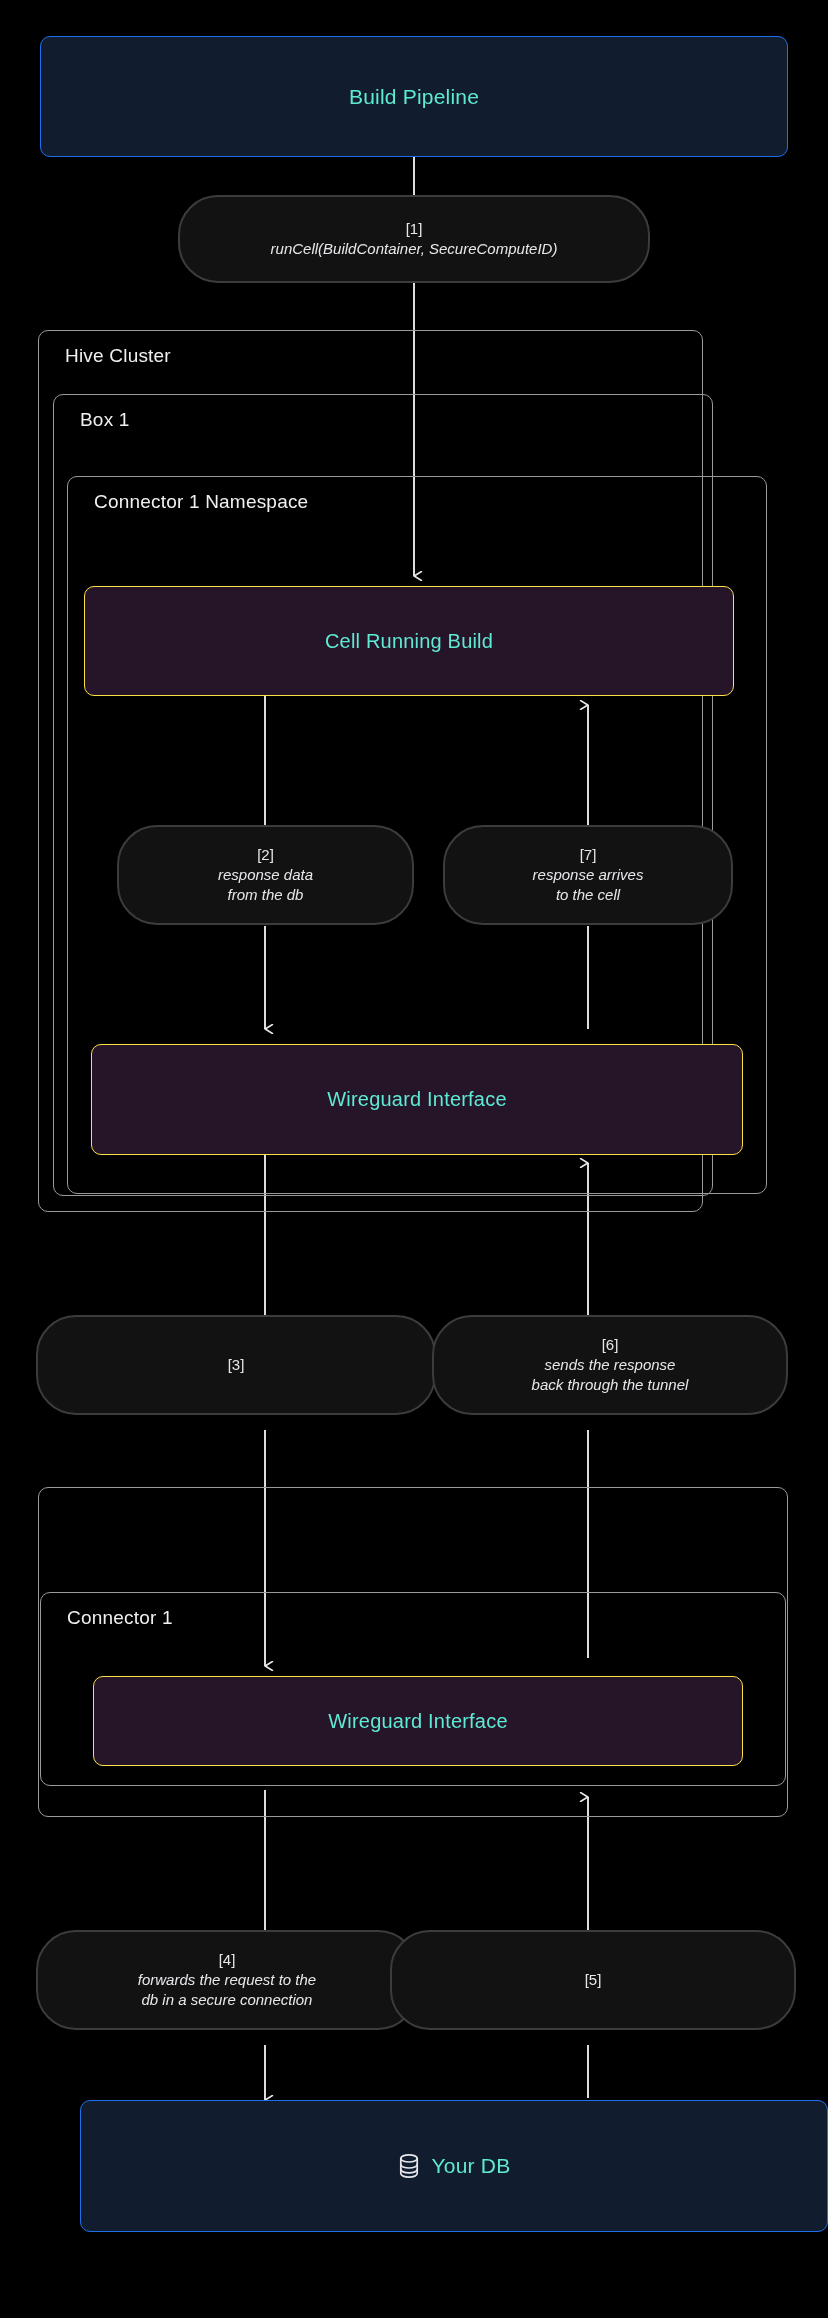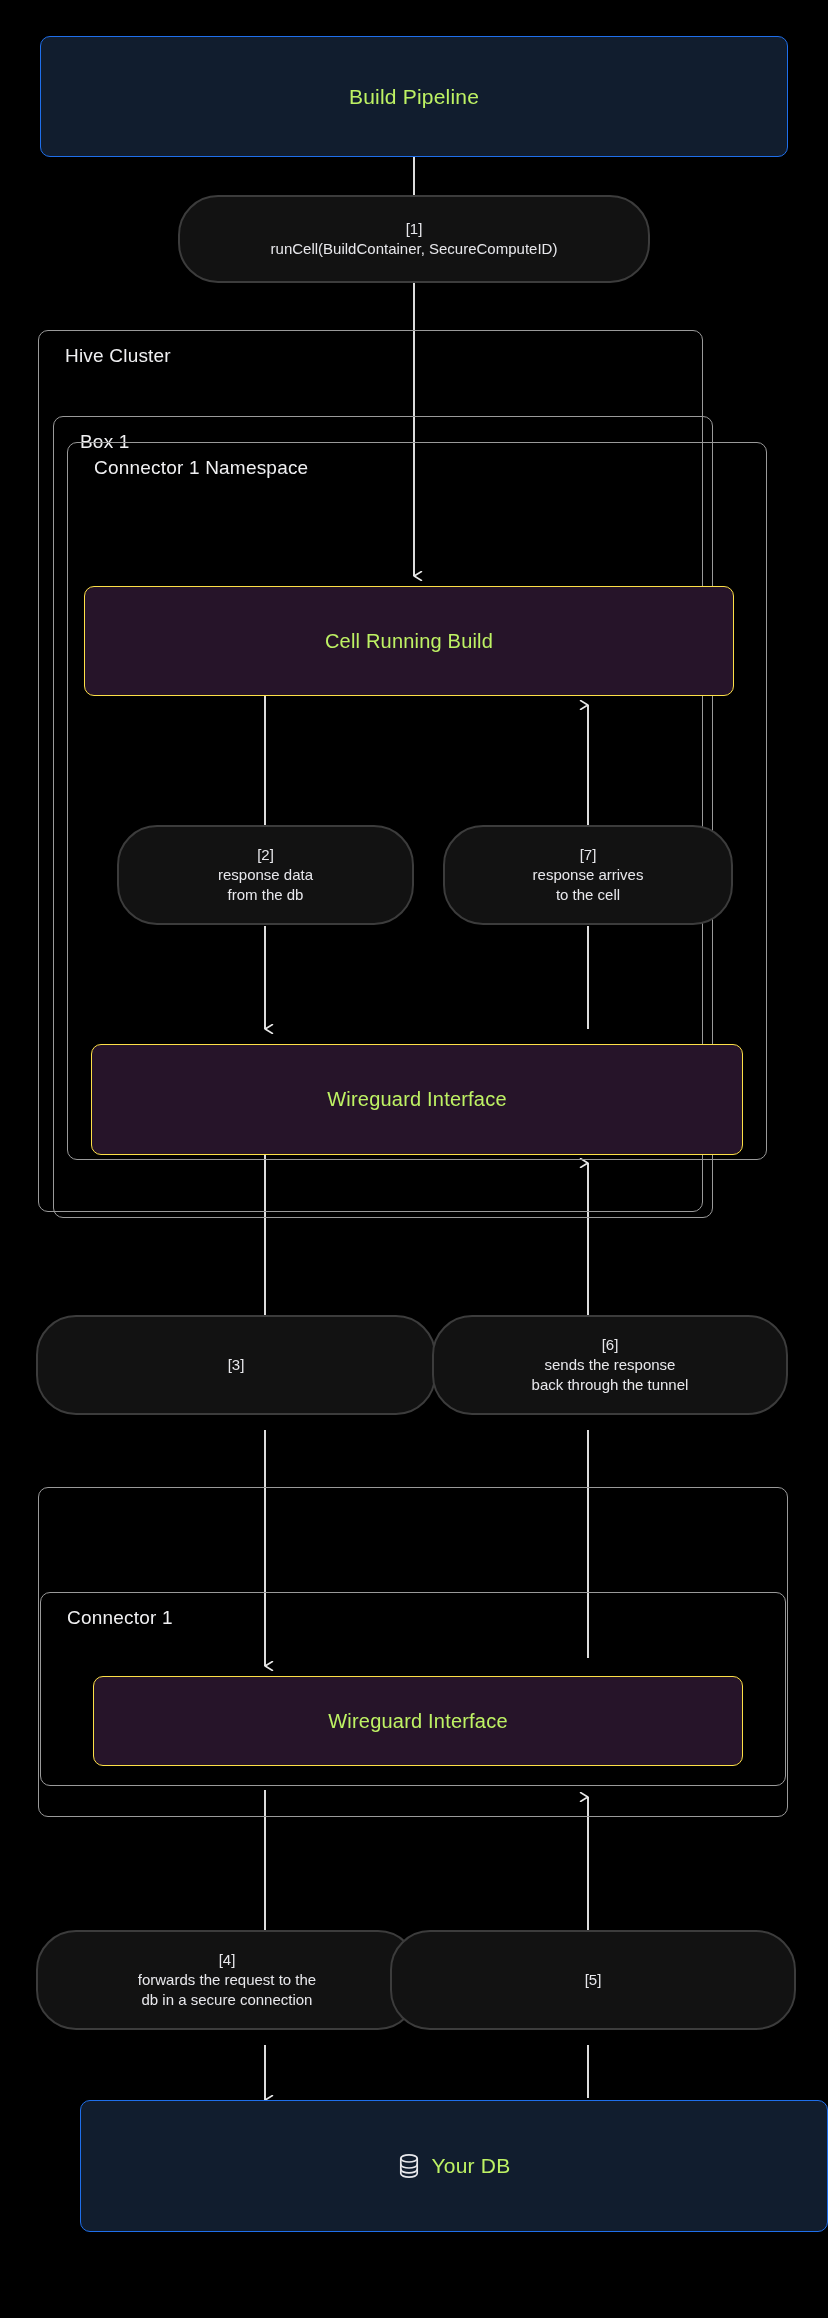"Build Pipeline" .node { color: #bef264 -> #5eead4 }
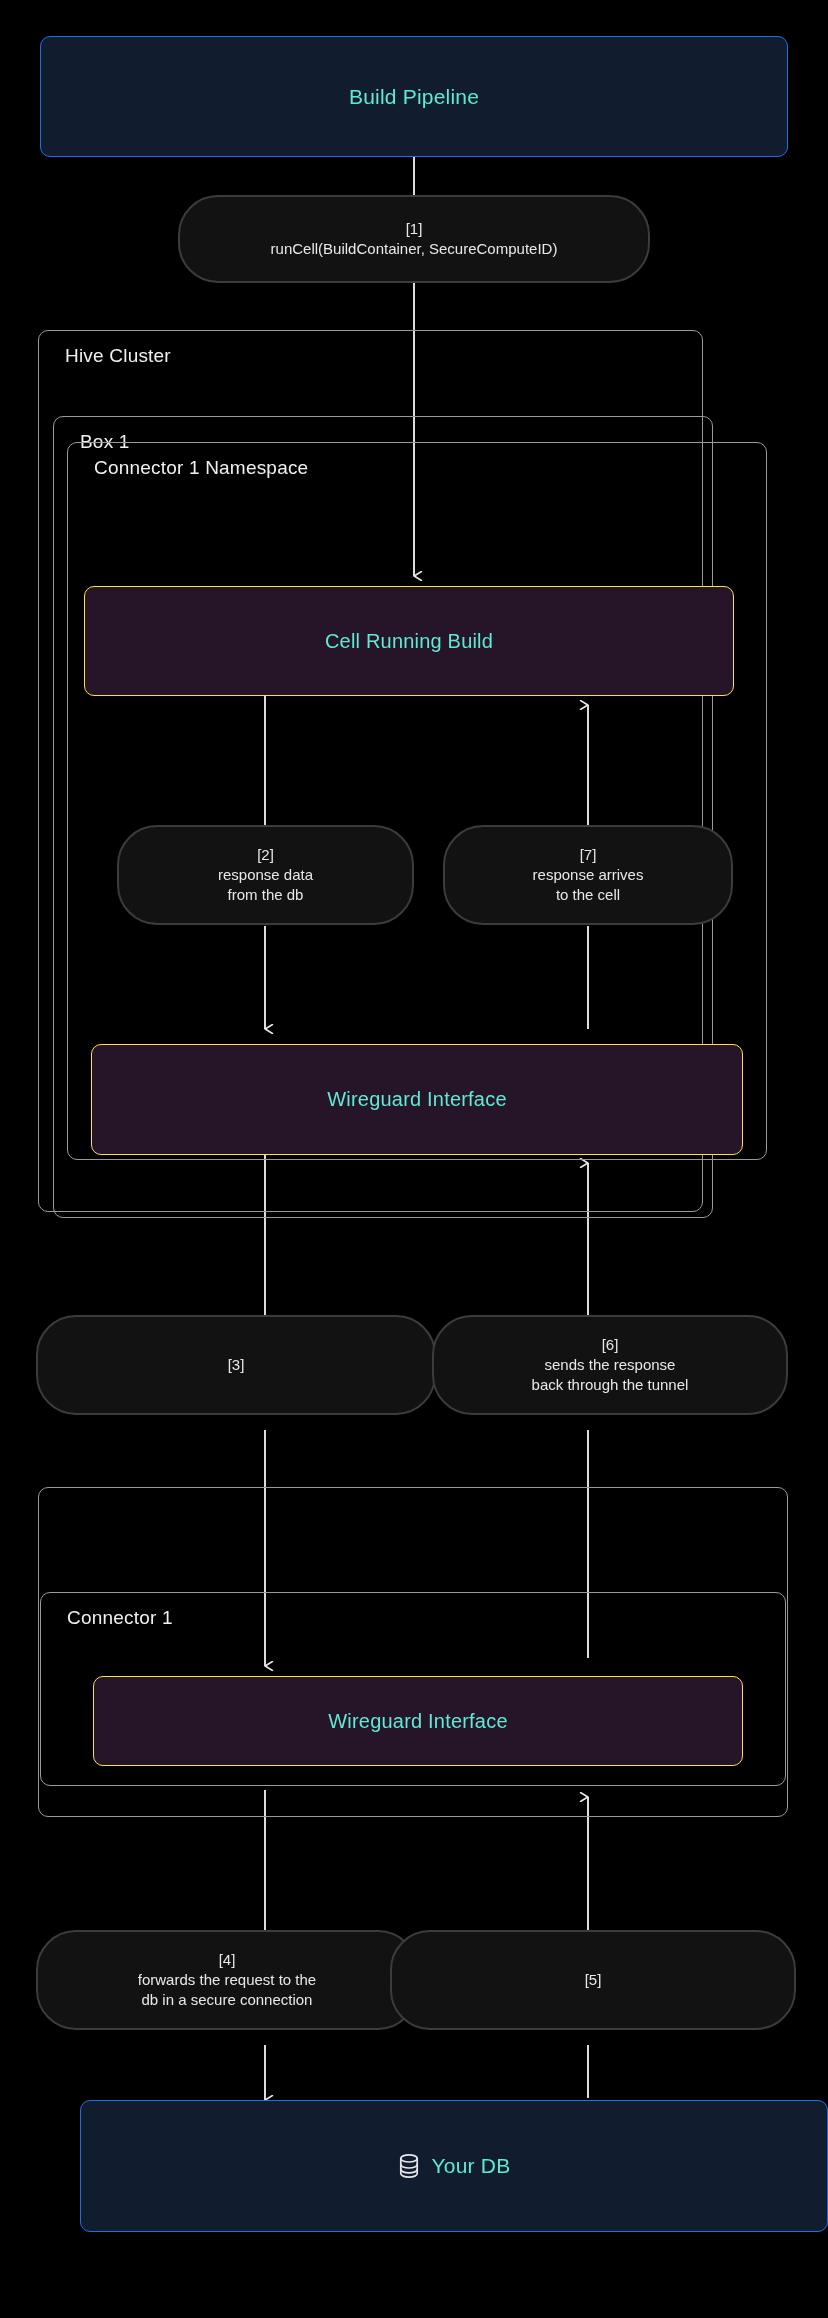"runCell(BuildContainer, SecureComputeID)" .edge-label .txt { font-style: none -> italic }
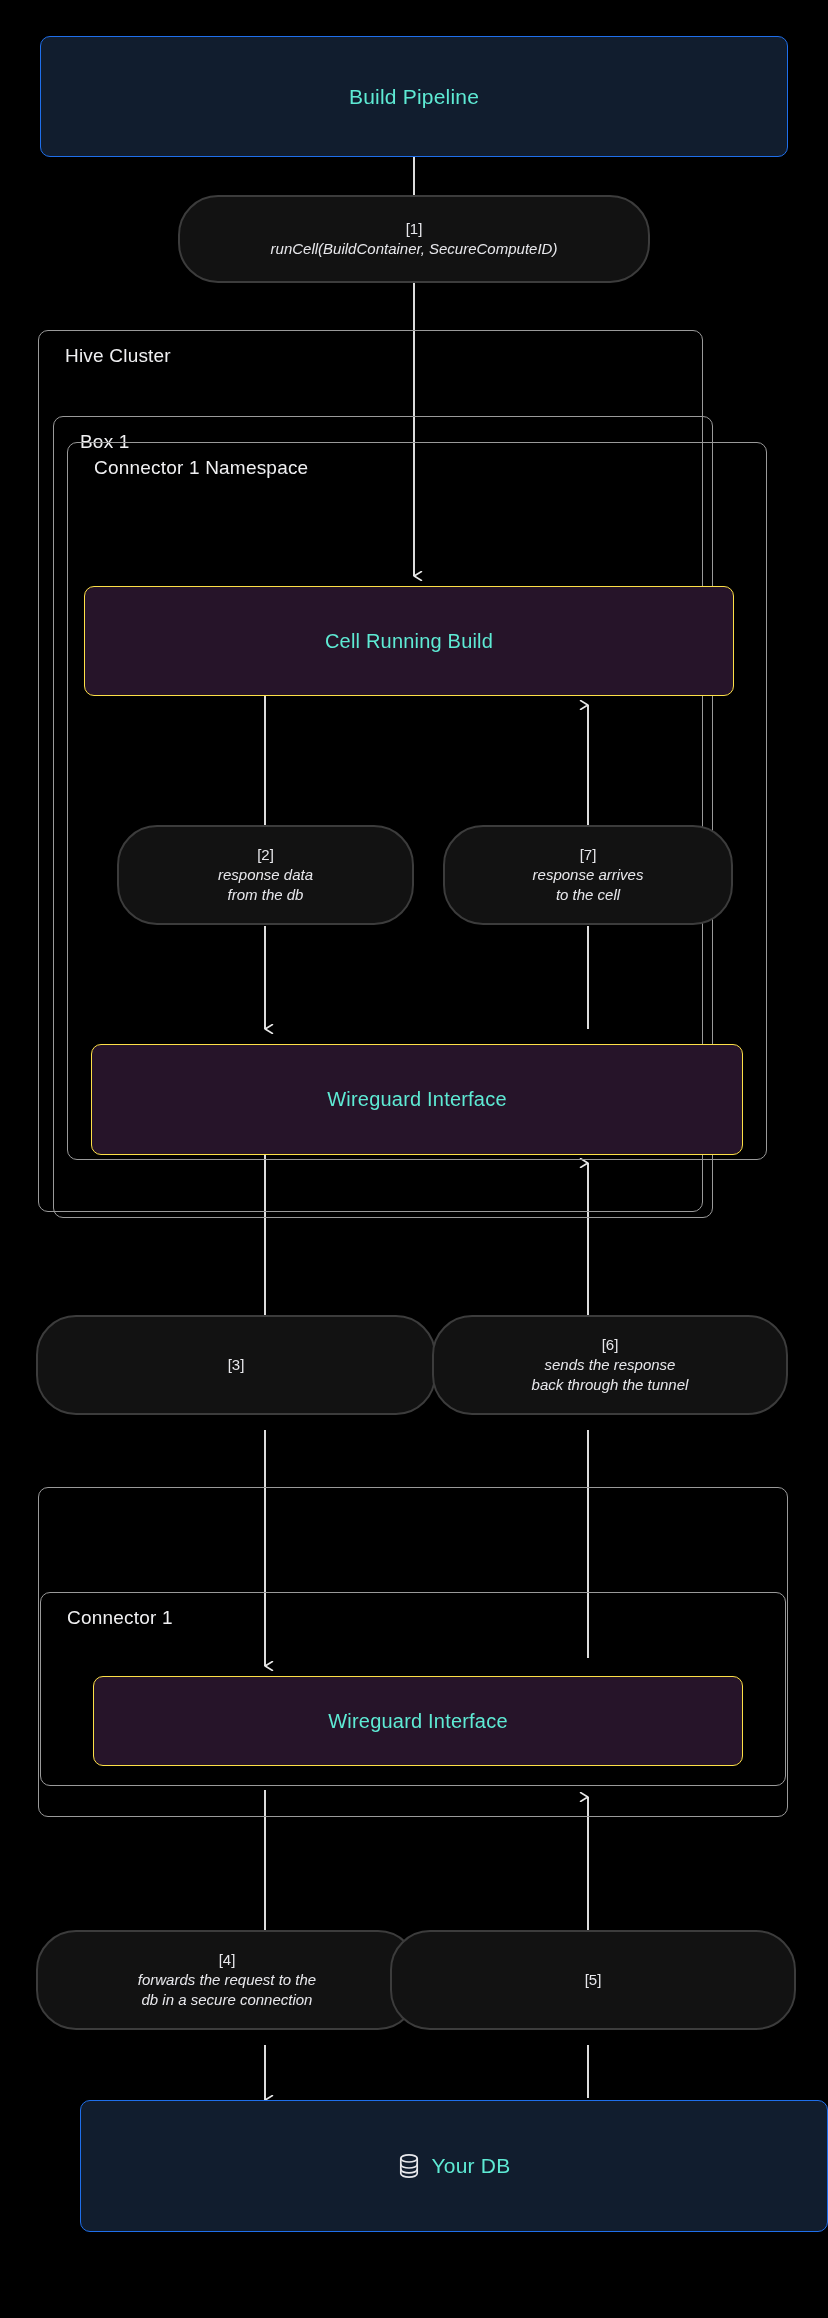"Box 1" div.subgraph { top: 416px -> 394px }
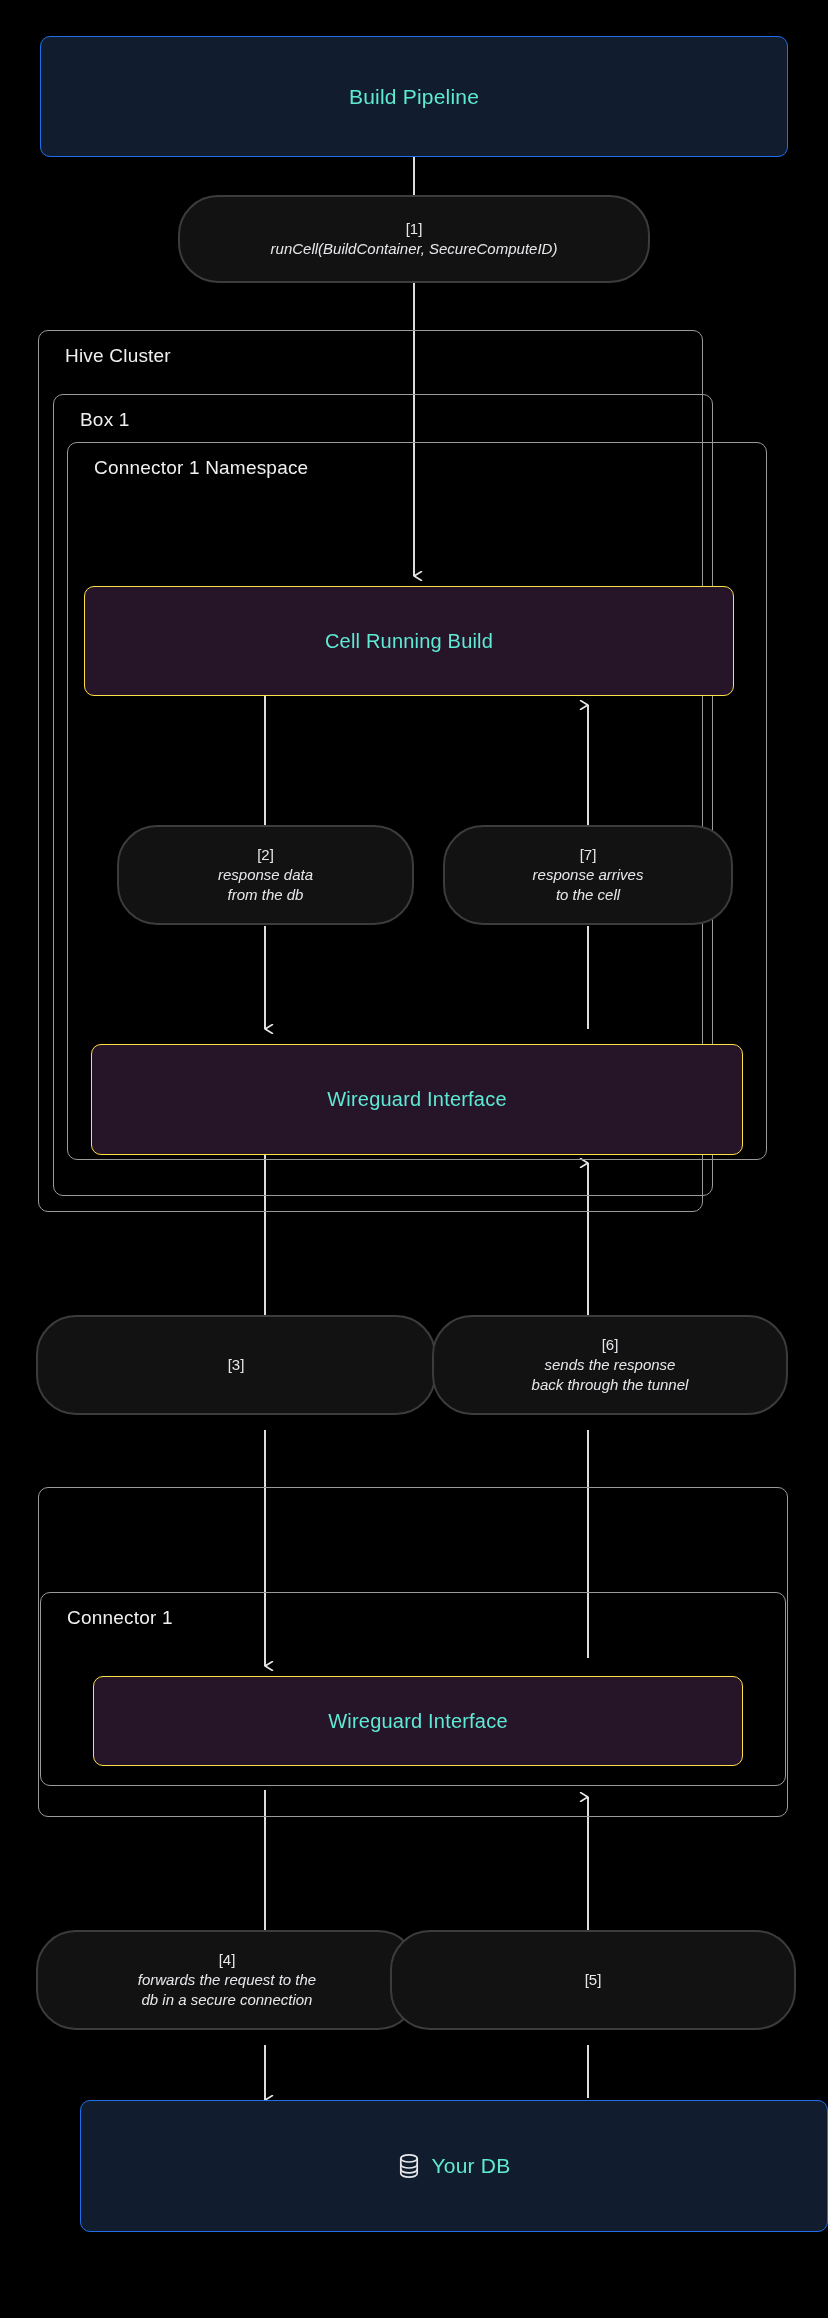"Connector 1 Namespace" div.subgraph { top: 442px -> 476px }
